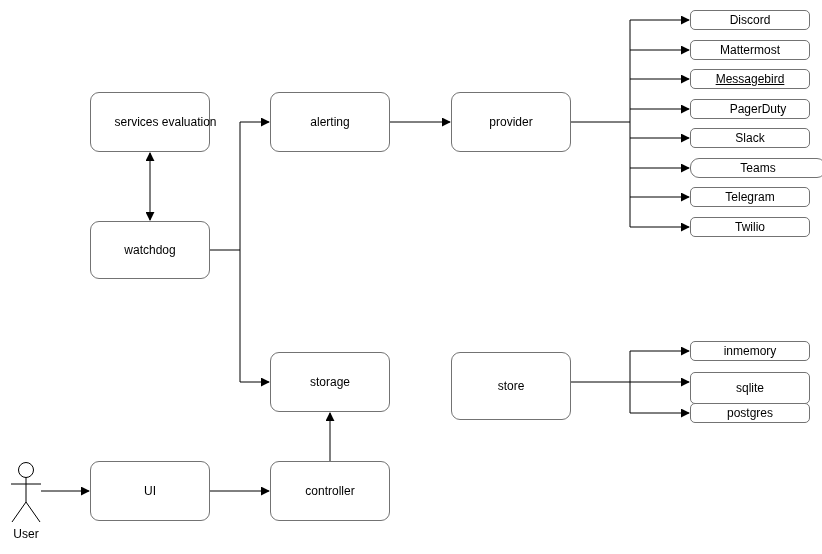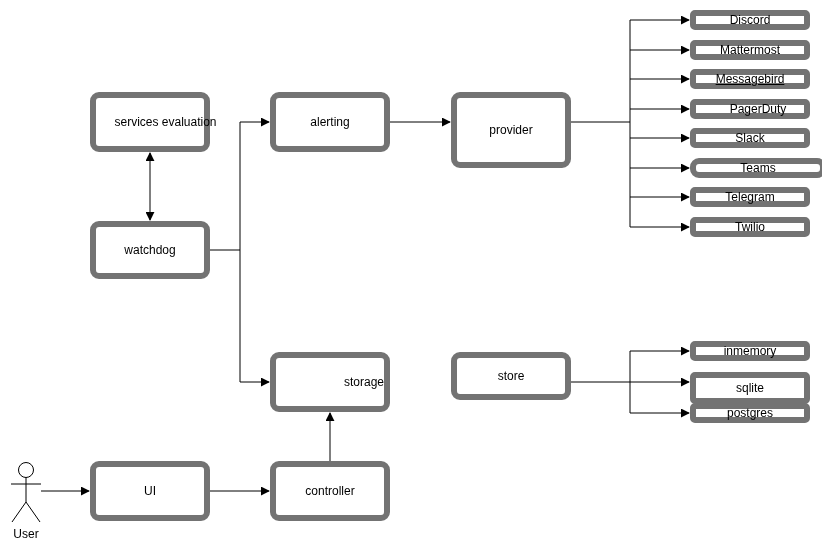"Discord" .node { border: 6px solid #737373 -> 1px solid #737373 }
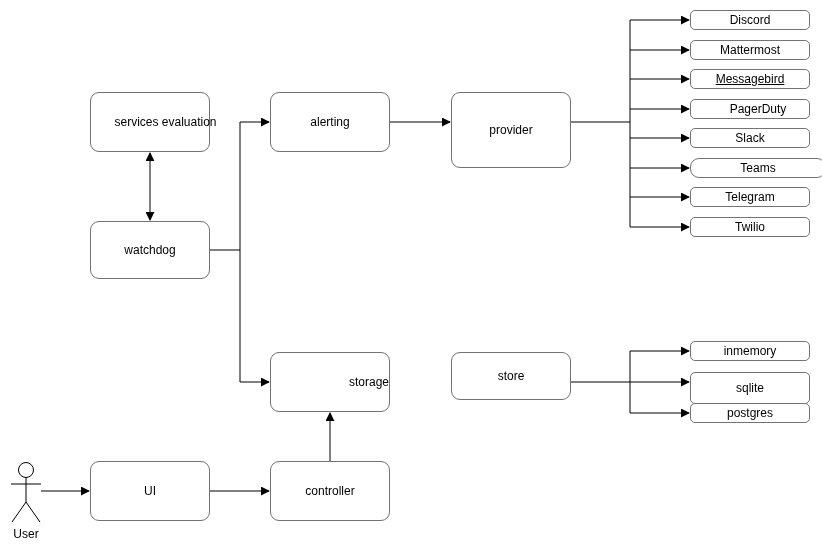"provider" div.node { height: 76px -> 60px }
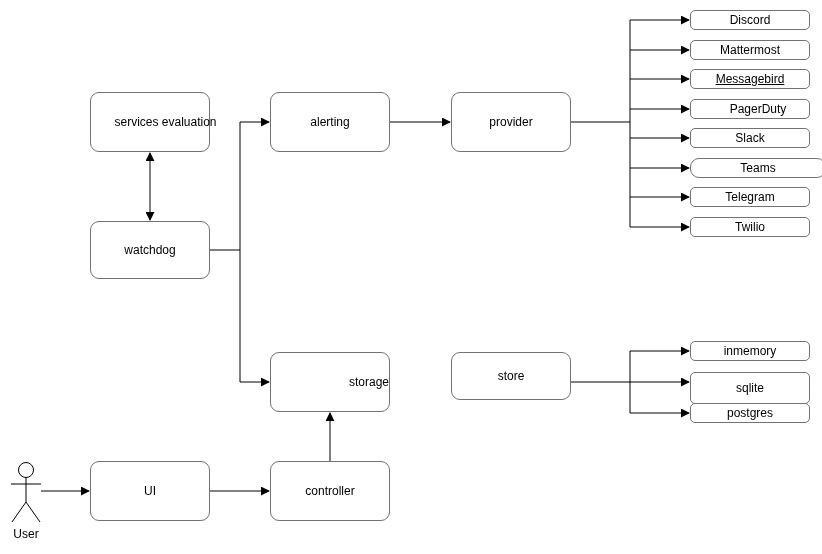"storage" div.node { justify-content: flex-end -> none }
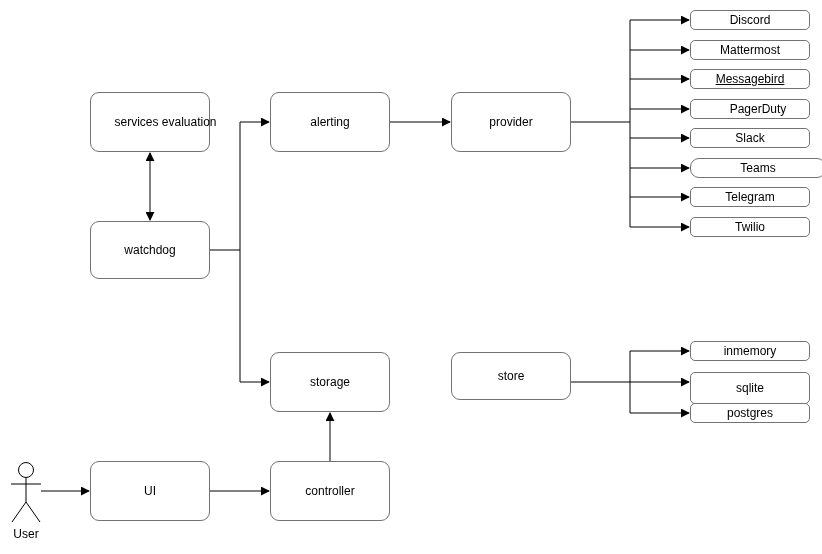"store" div.node { height: 48px -> 68px }
